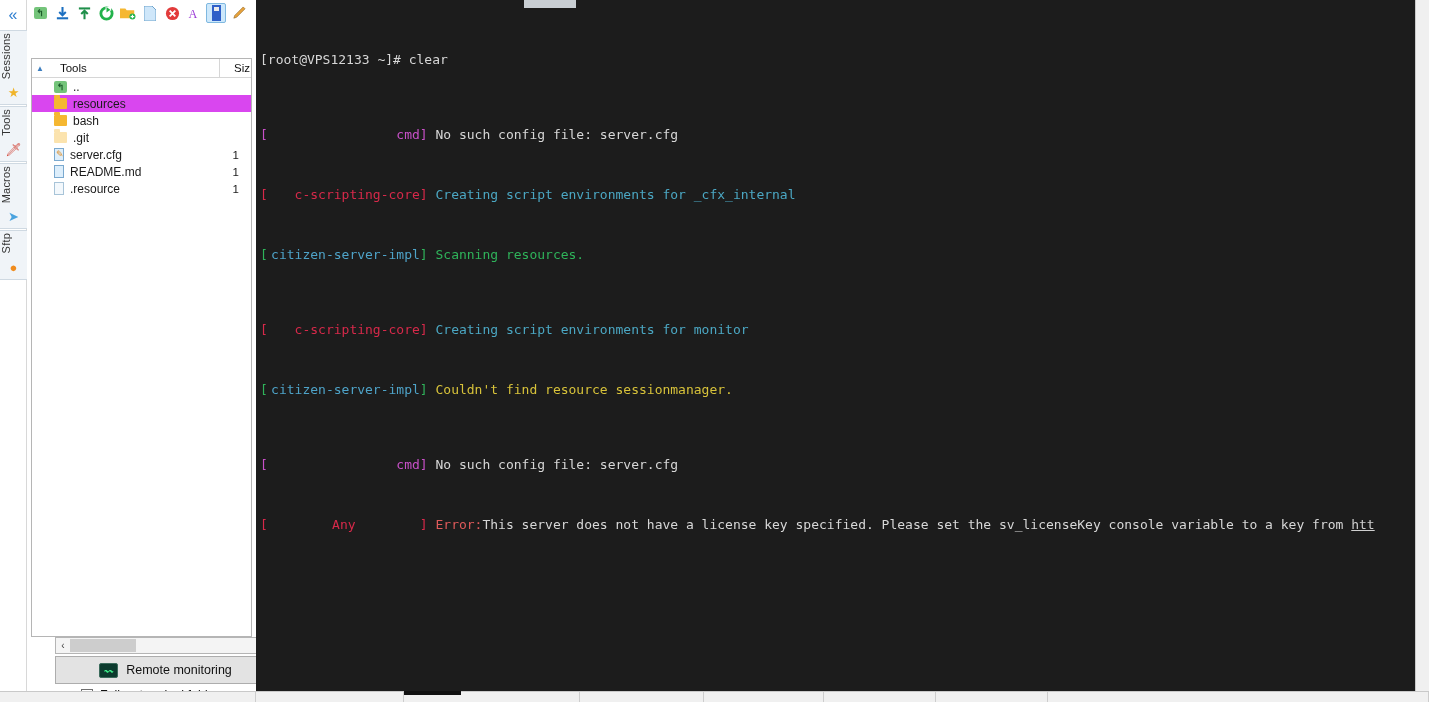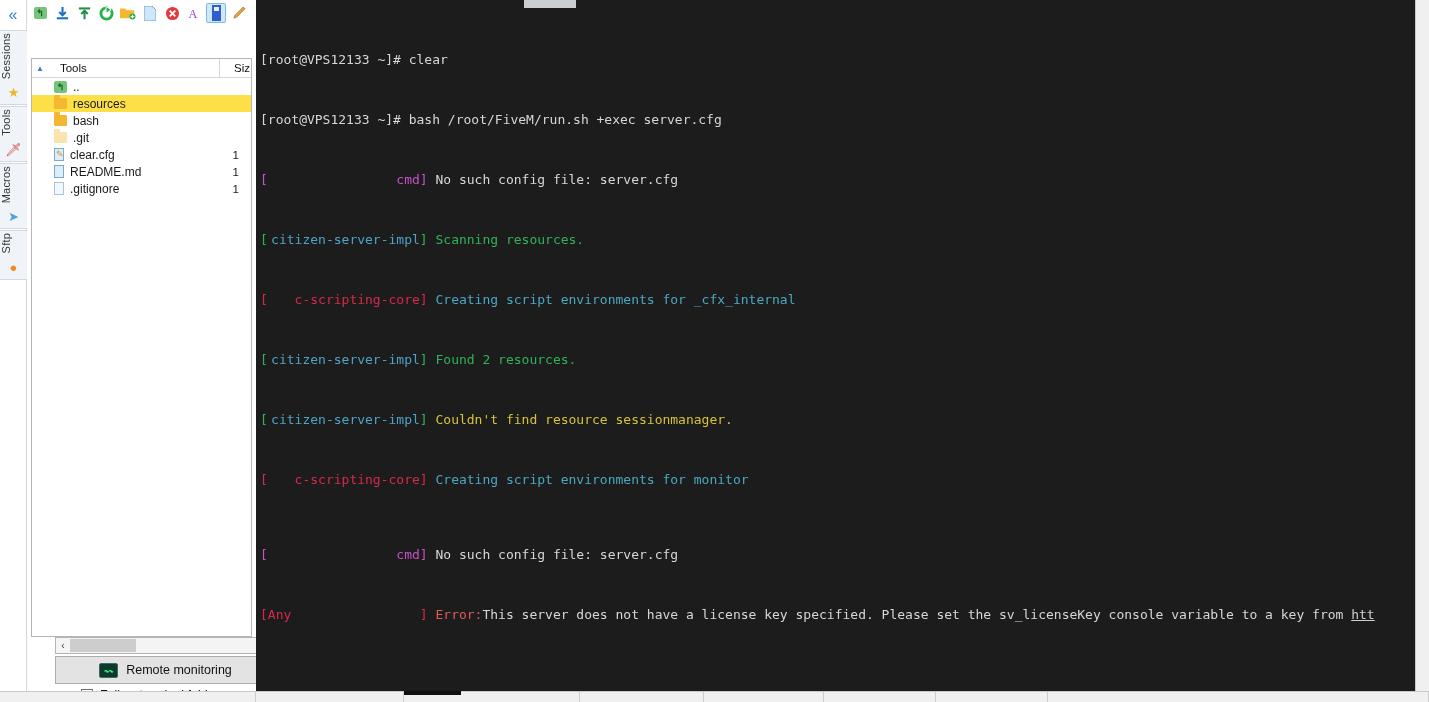"resources" .frow.sel { background: #fde047 -> #d946ef }
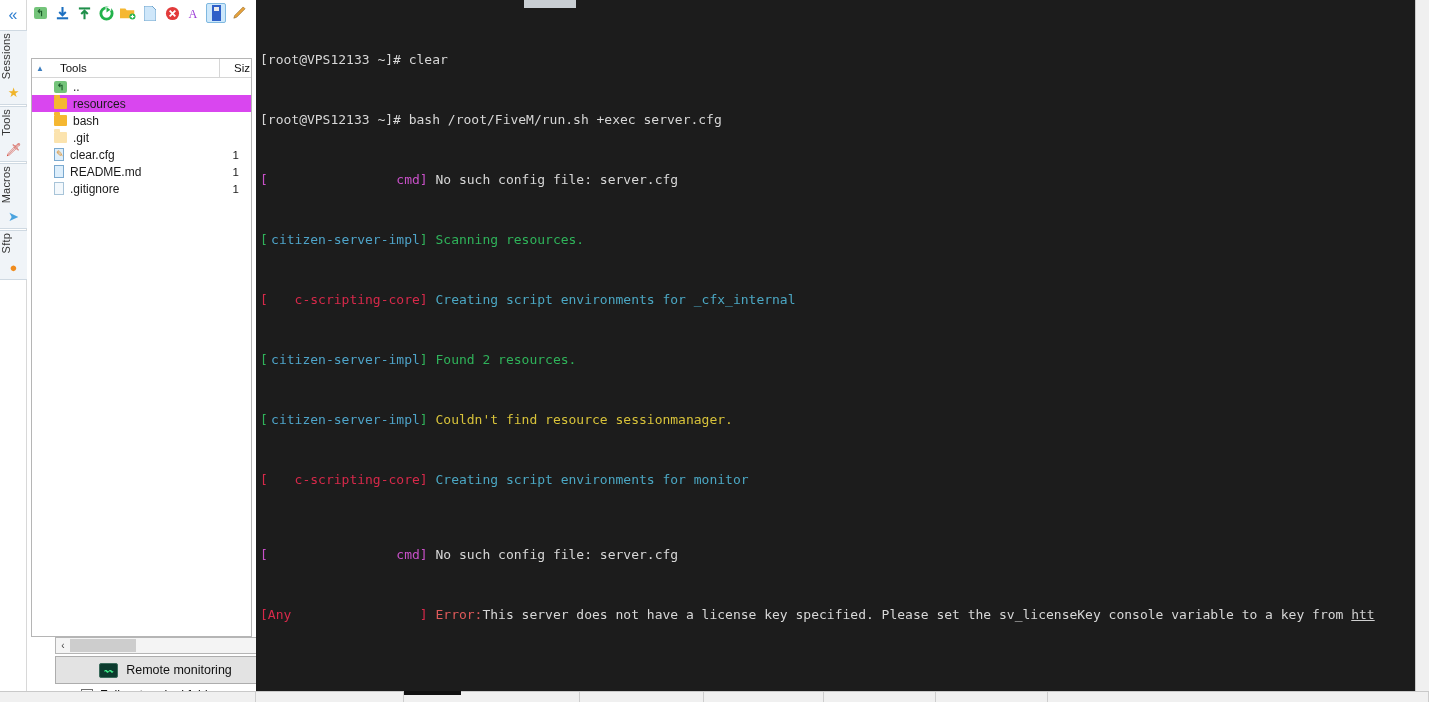"[root@VPS12133 ~]# bash" span.l { html: <span><span>[root@VPS12133 ~]# bash /root/FiveM/run.sh +exec server.cfg</span></span> -> none }
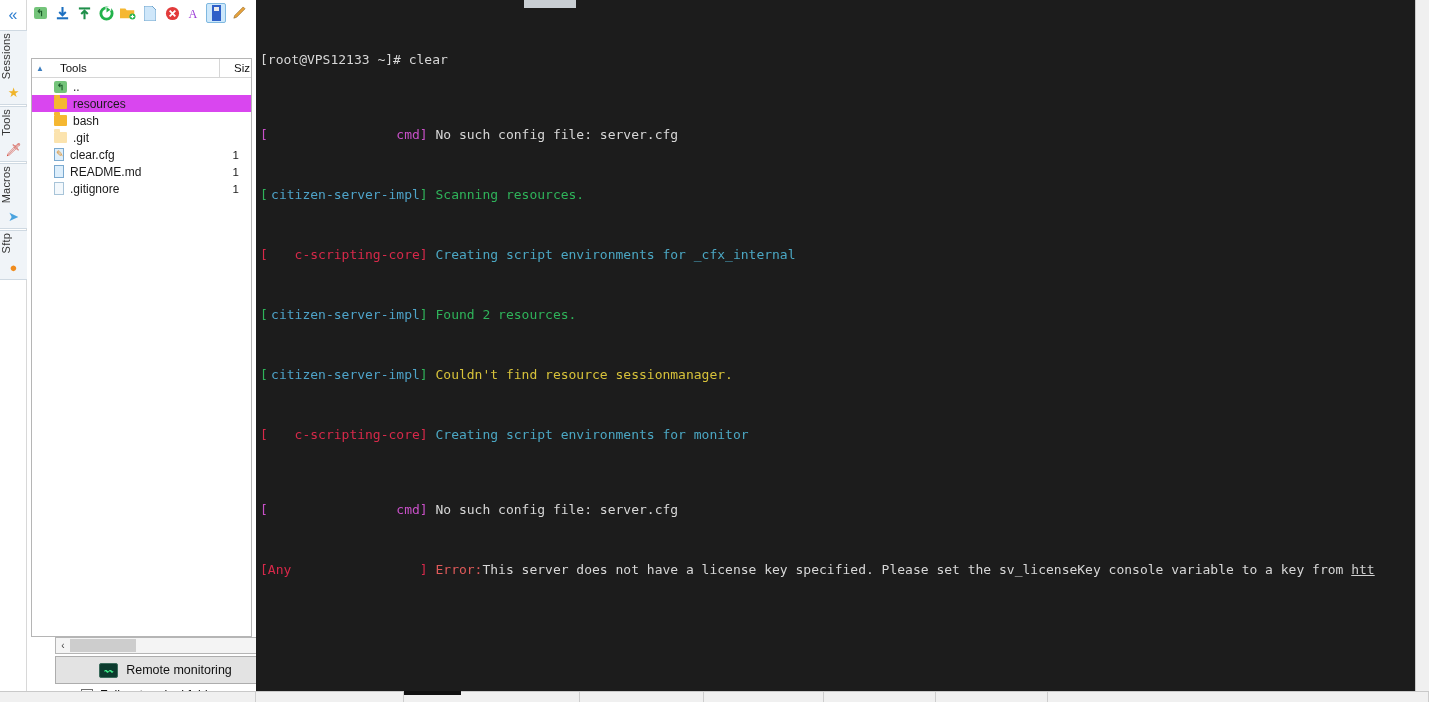"clear.cfg" span { text: clear.cfg -> server.cfg }
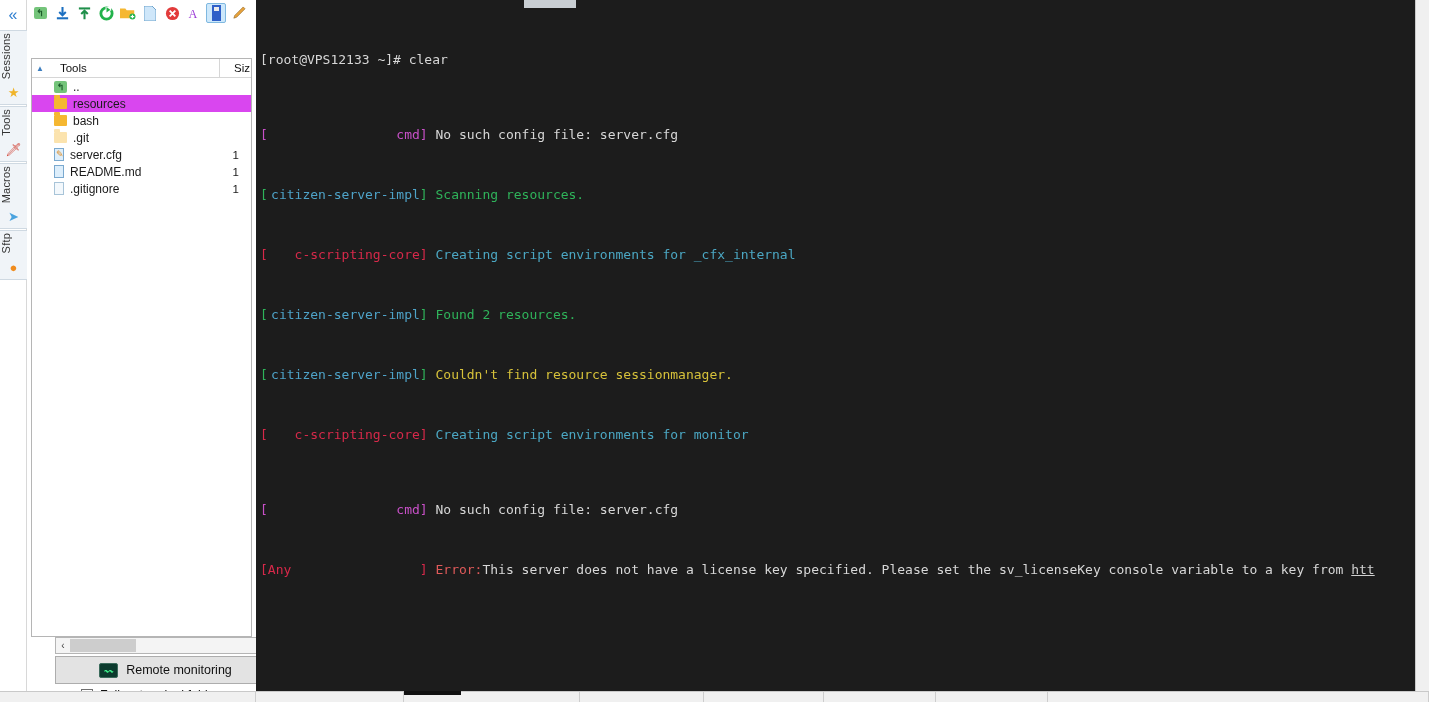".gitignore" span { text: .gitignore -> .resource }
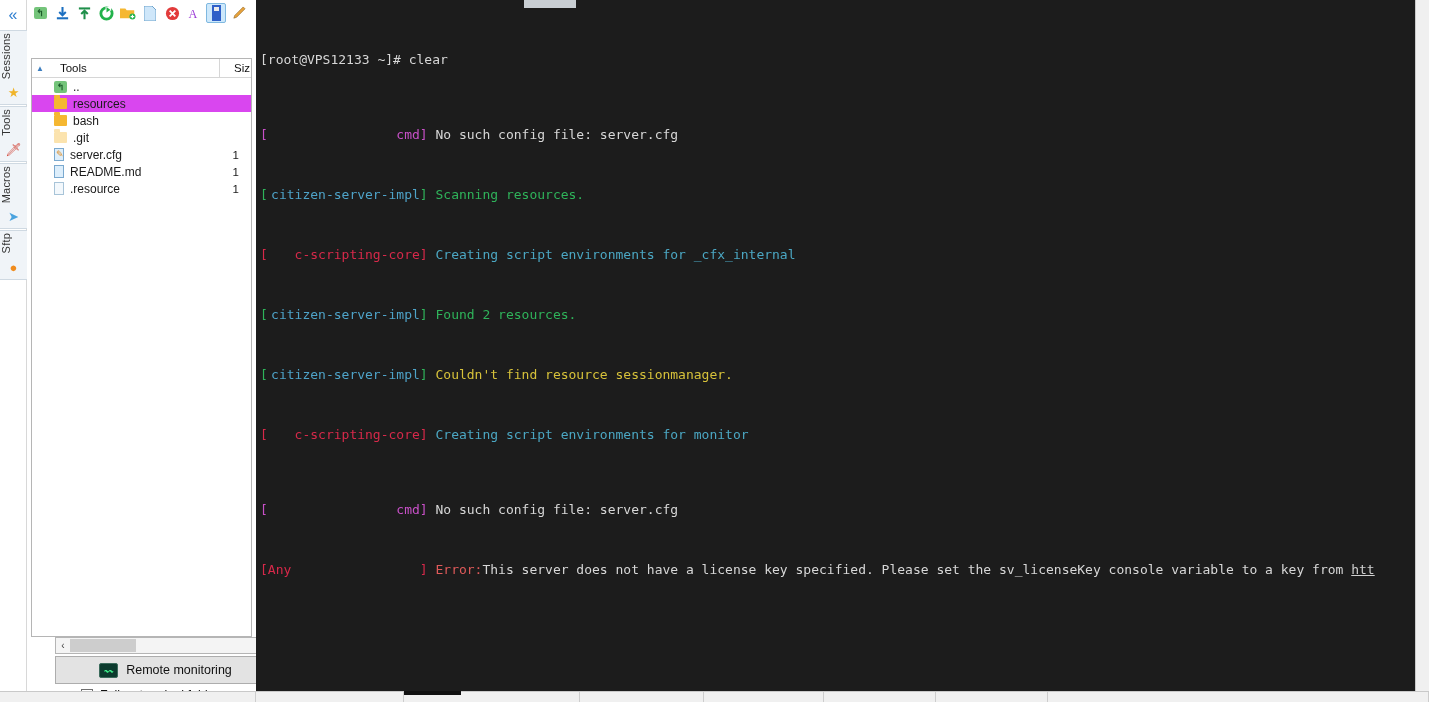"[ citizen-server-impl] Scanning" span.l { order: before "[ c-scripting-core] Creating script environments for" -> after "[ c-scripting-core] Creating script environments for" }
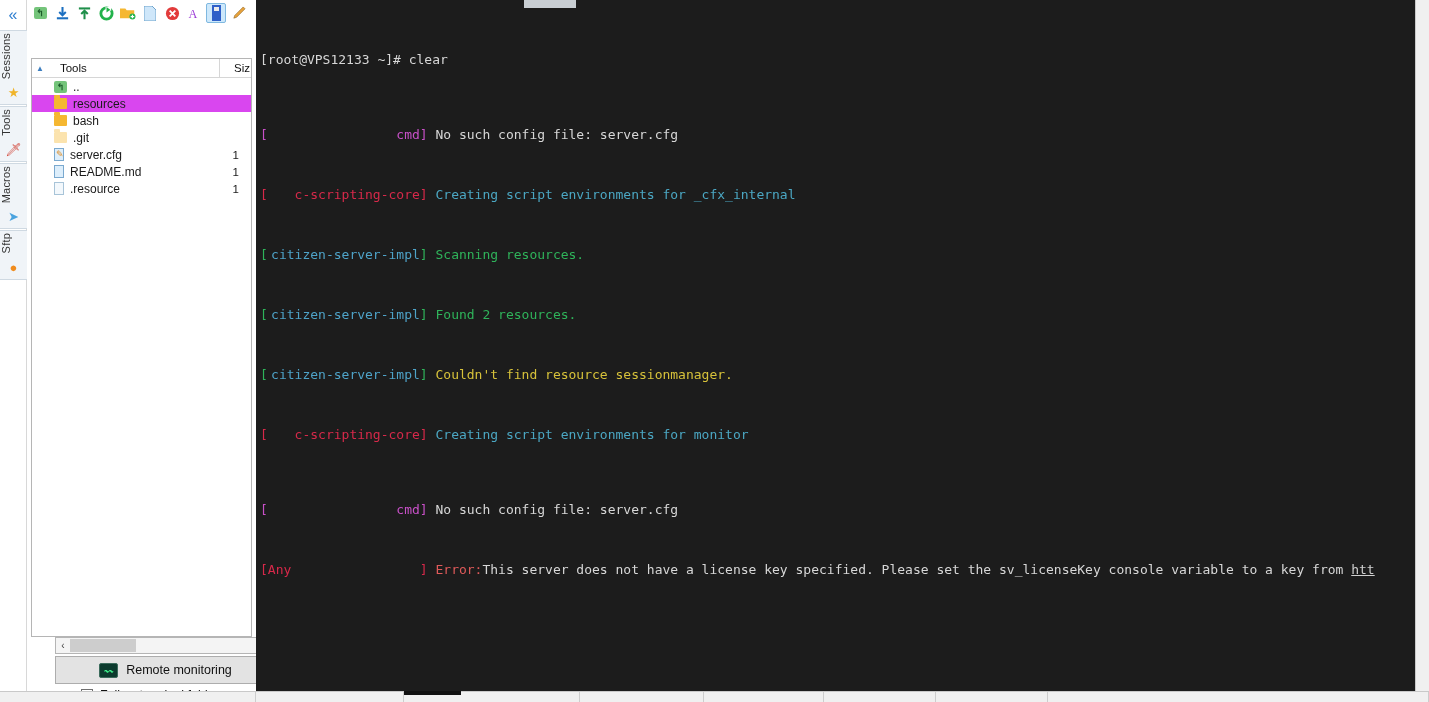"[ citizen-server-impl] Found 2" span.l { html: <span><span>[</span><span>citizen-server-impl</span><span>]</span> <span>Found 2 resources.</span></span> -> none }
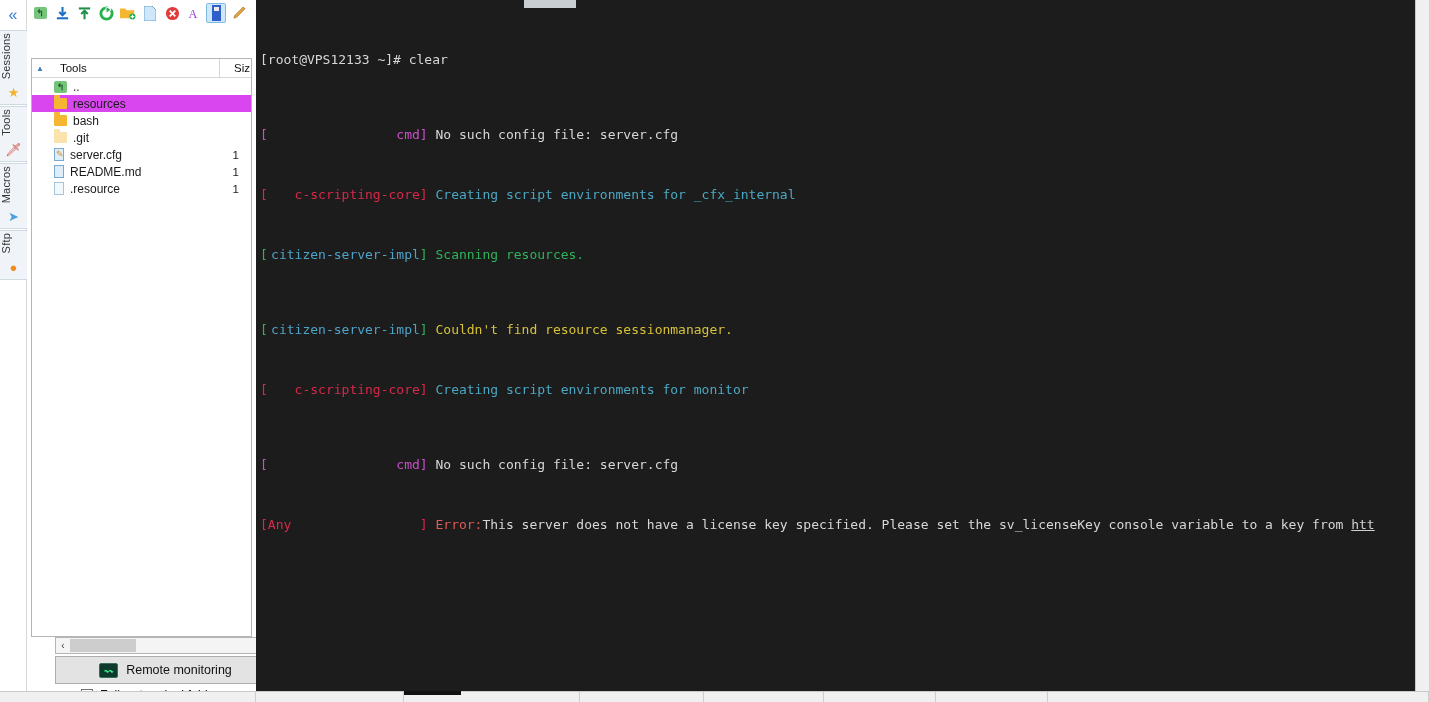"[ citizen-server-impl] Couldn't find" span.l { order: before "[ c-scripting-core] Creating script environments for monitor" -> after "[ c-scripting-core] Creating script environments for monitor" }
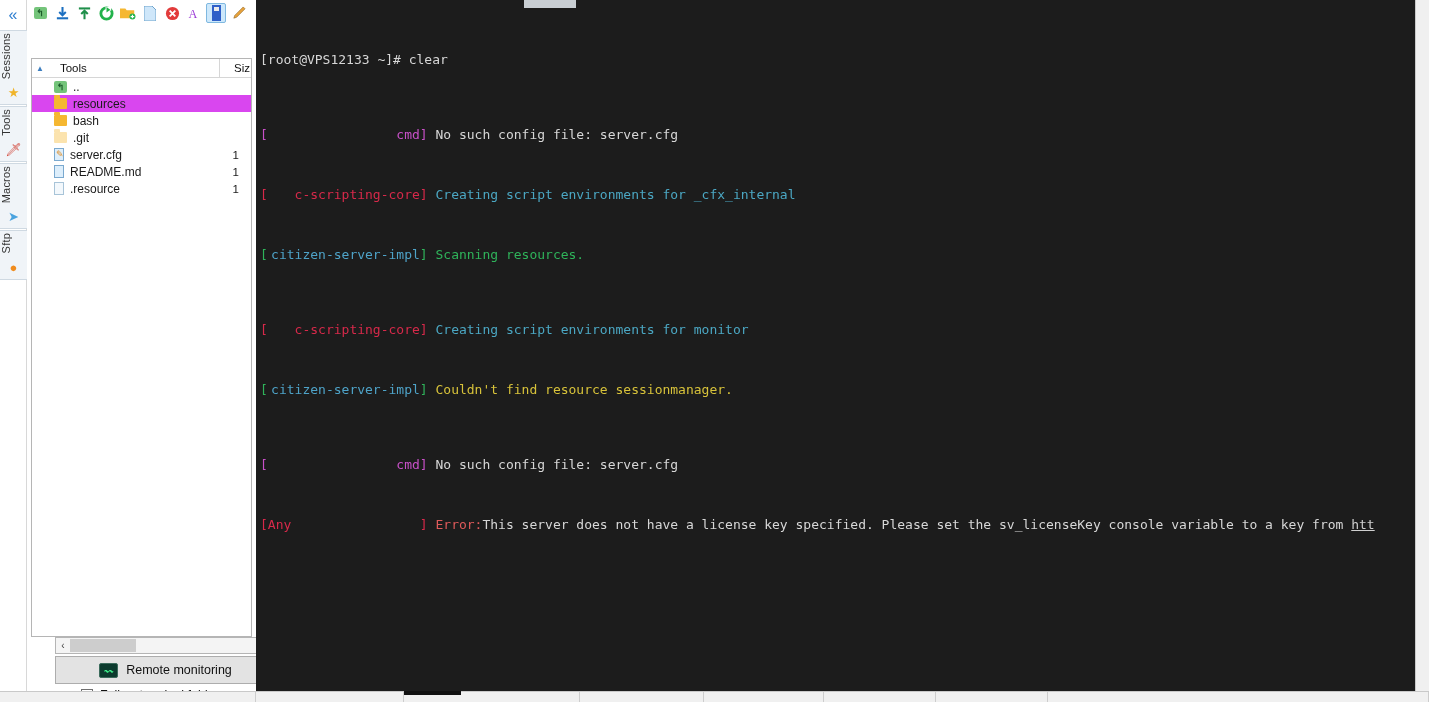"Any" span.c-crim { text-align: left -> center }
